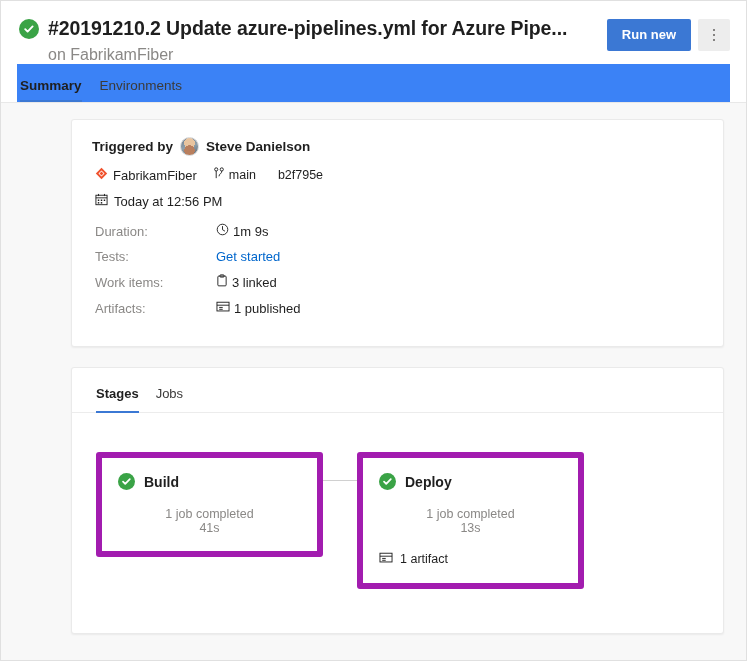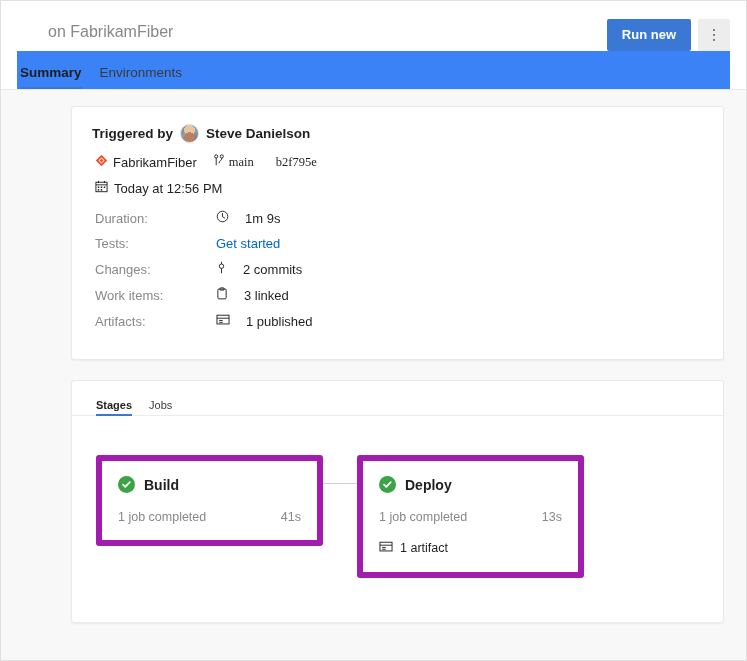"#20191210.2 Update azure-pipelines.yml" div.title-row { html: none -> <div> <span> <svg> <path></path> </svg> </span> <span>#20191210.2 Update azure-pipelines.yml for Azure Pipe...</span> </div> }
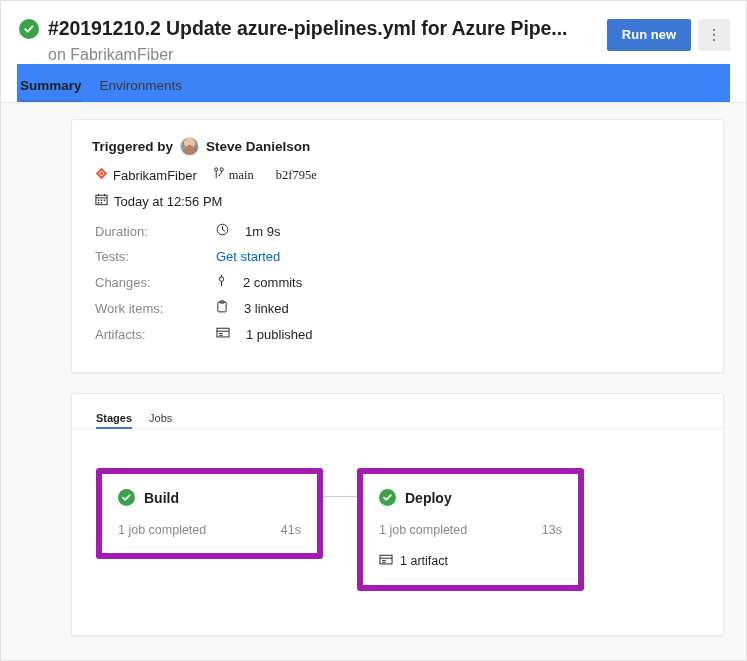"main" .mono { font-family: Liberation Serif, serif -> Liberation Sans, sans-serif }
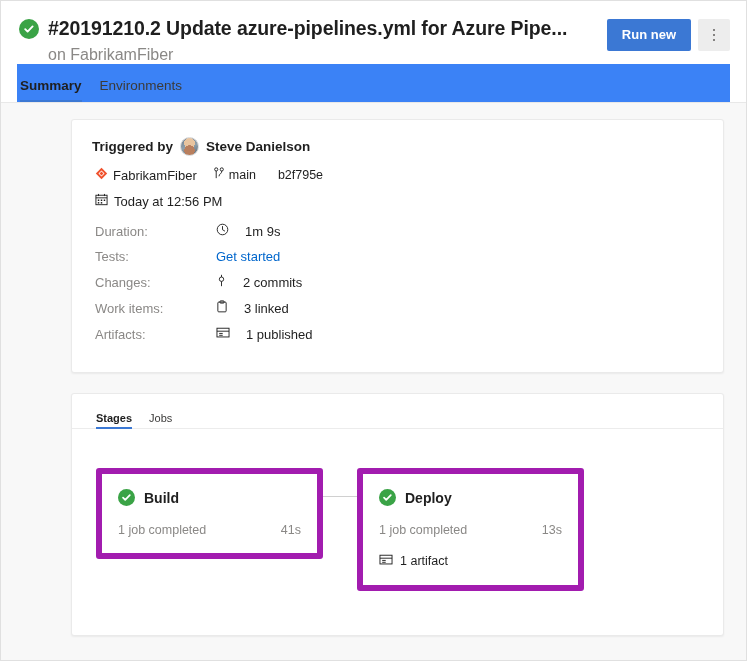"1m 9s" .detail-value .with-icon { gap: 16px -> 4px }
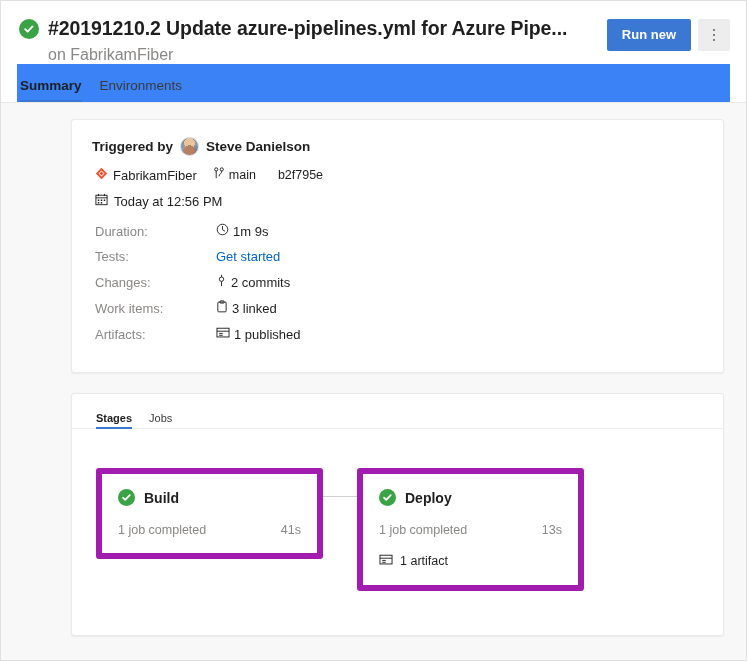"Changes:" tr { html: <tr> <td>Changes:</td> <td> <span> <span> <svg> <circle></circle> <path></path> </svg> </span> <span>2 commits</span> </span> </td> </tr> -> none }
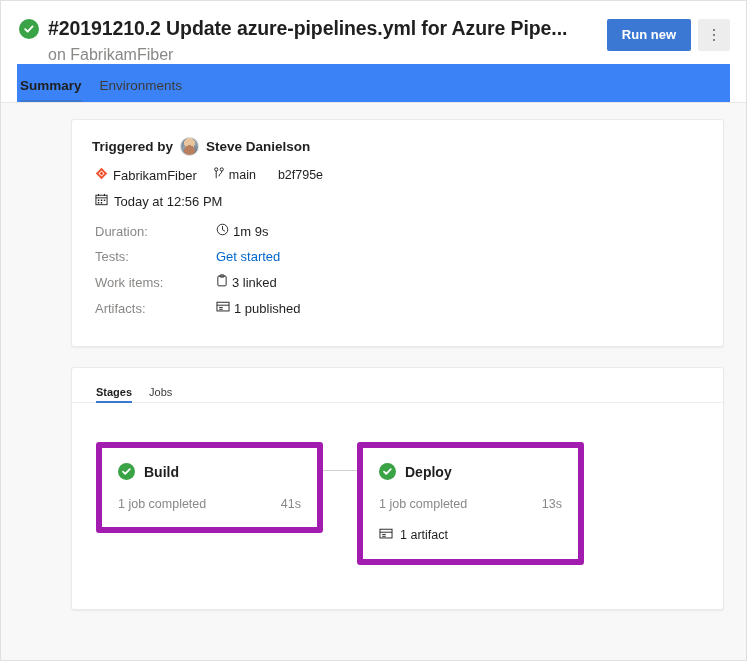"Stages" .stage-tab { font-size: 11px -> 13px; padding-bottom: 4px -> 11px }
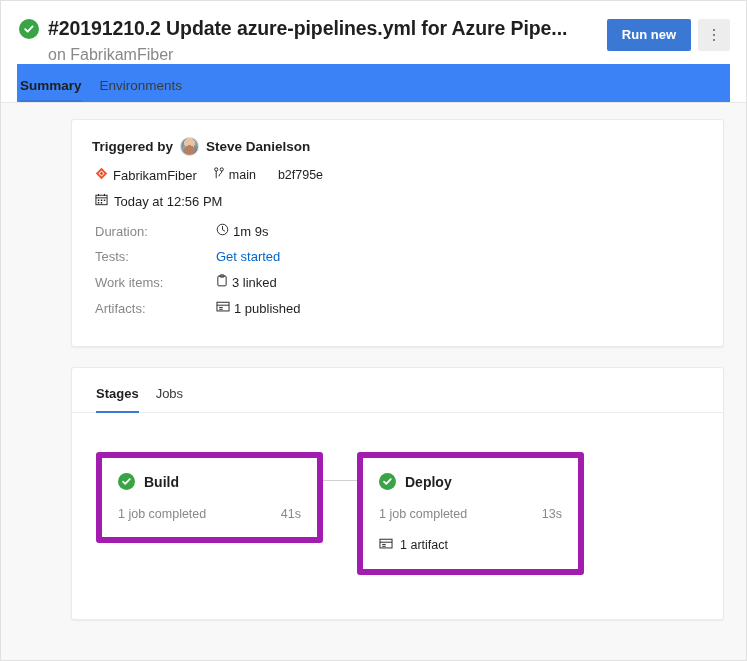"1 job completed" .stage-meta-row { flex-direction: none -> column }
